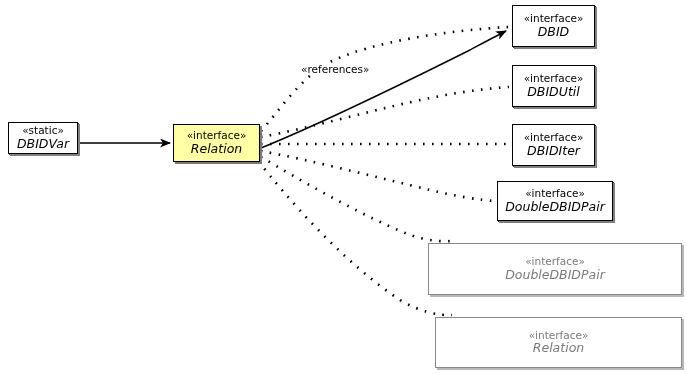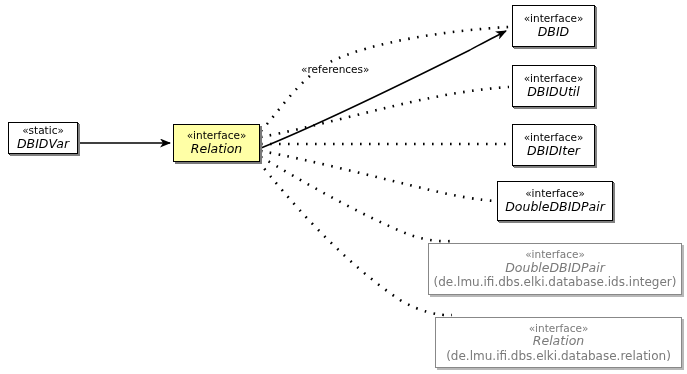"(de.lmu.ifi.dbs.elki.database.ids.intege" div.pkg { html: <div>(de.lmu.ifi.dbs.elki.database.ids.integer)</div> -> none }
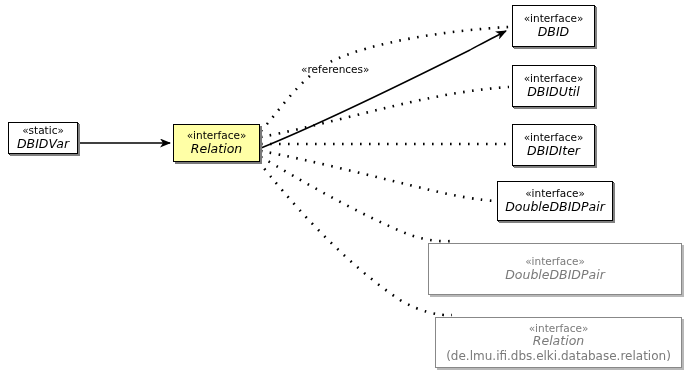"(de.lmu.ifi.dbs.elki.database.relation)" div.pkg { html: <div>(de.lmu.ifi.dbs.elki.database.relation)</div> -> none }
